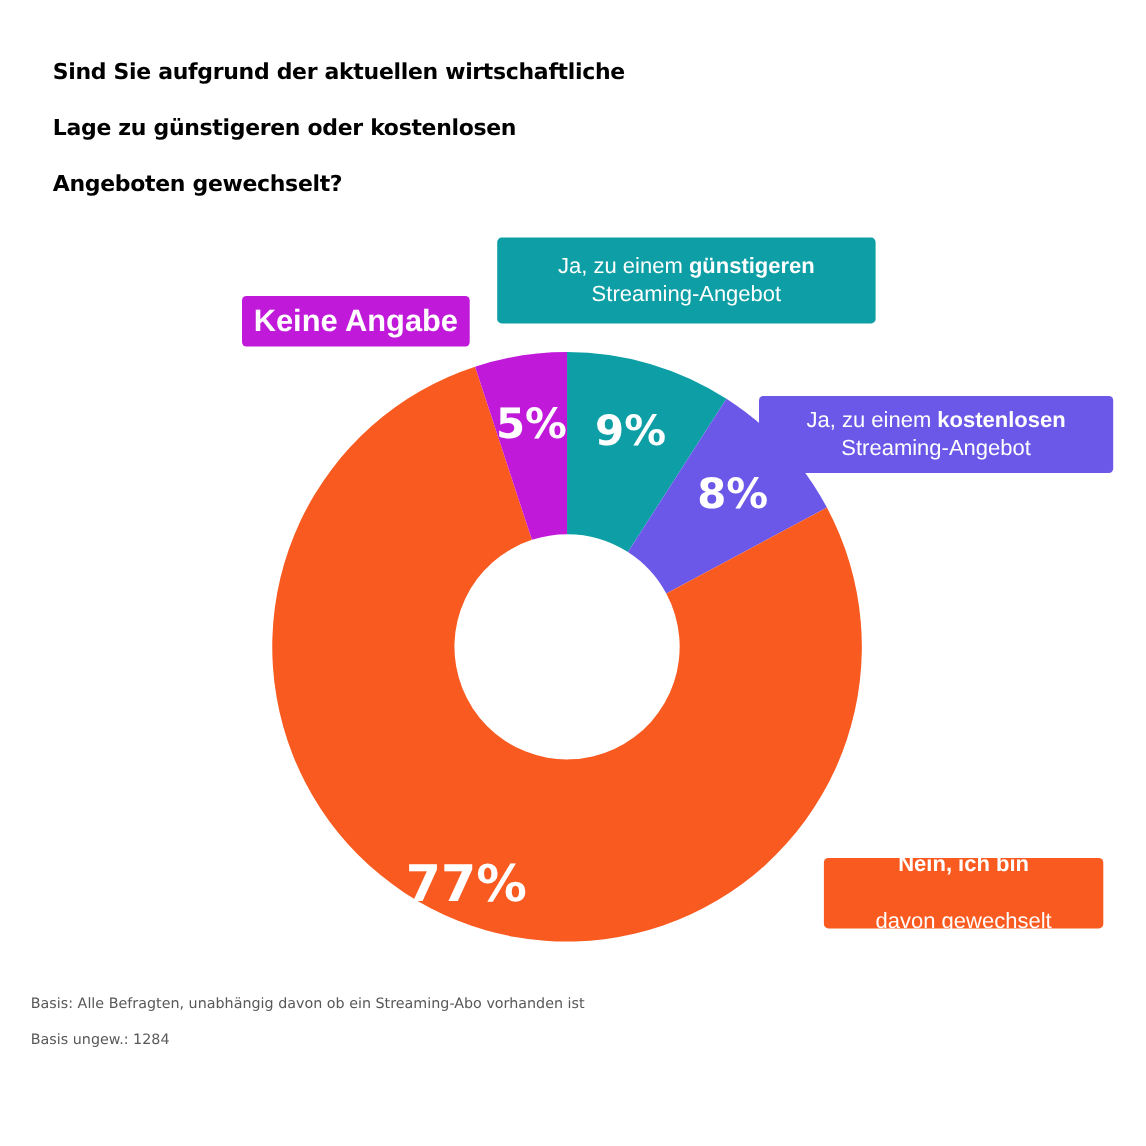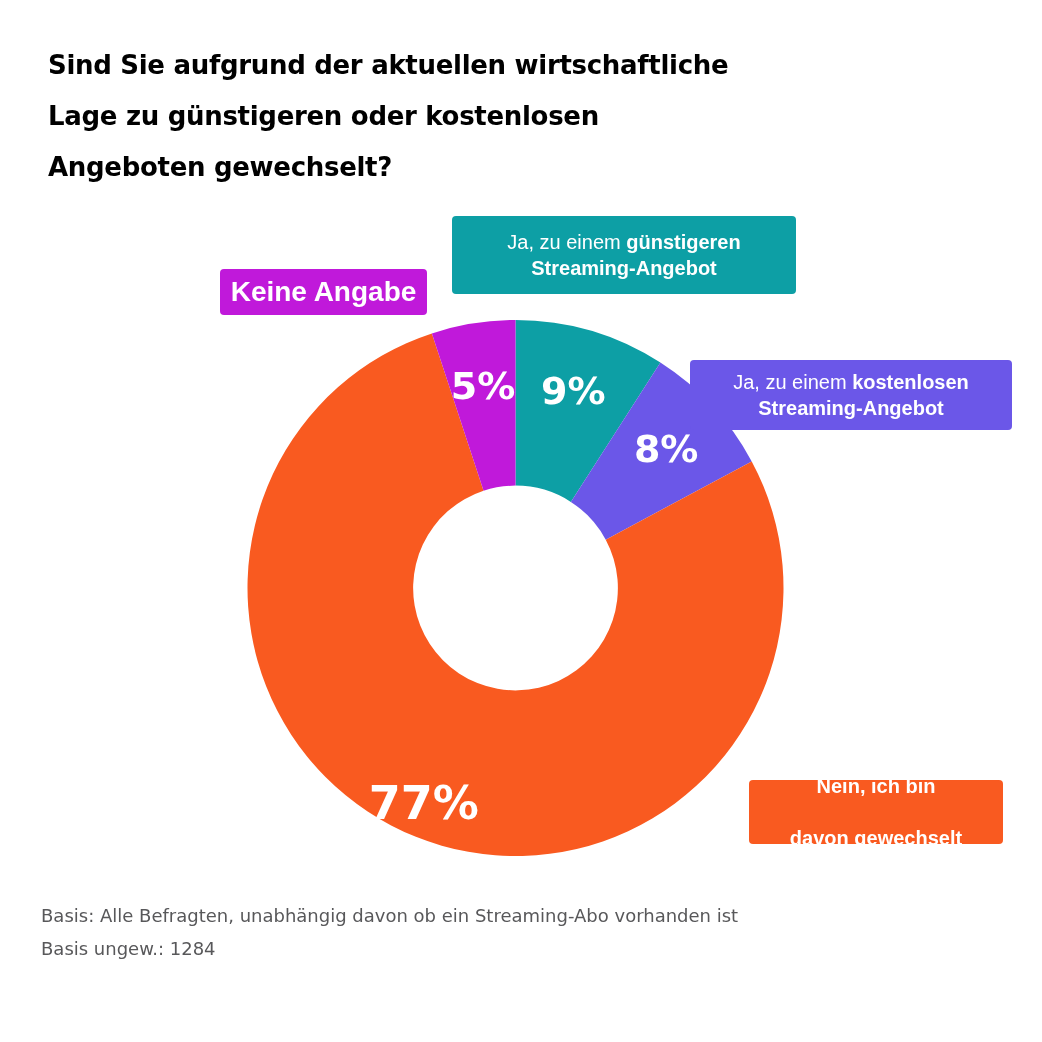"Sind Sie aufgrund der aktuellen" #chart-title { font-size: 26px -> 20px }
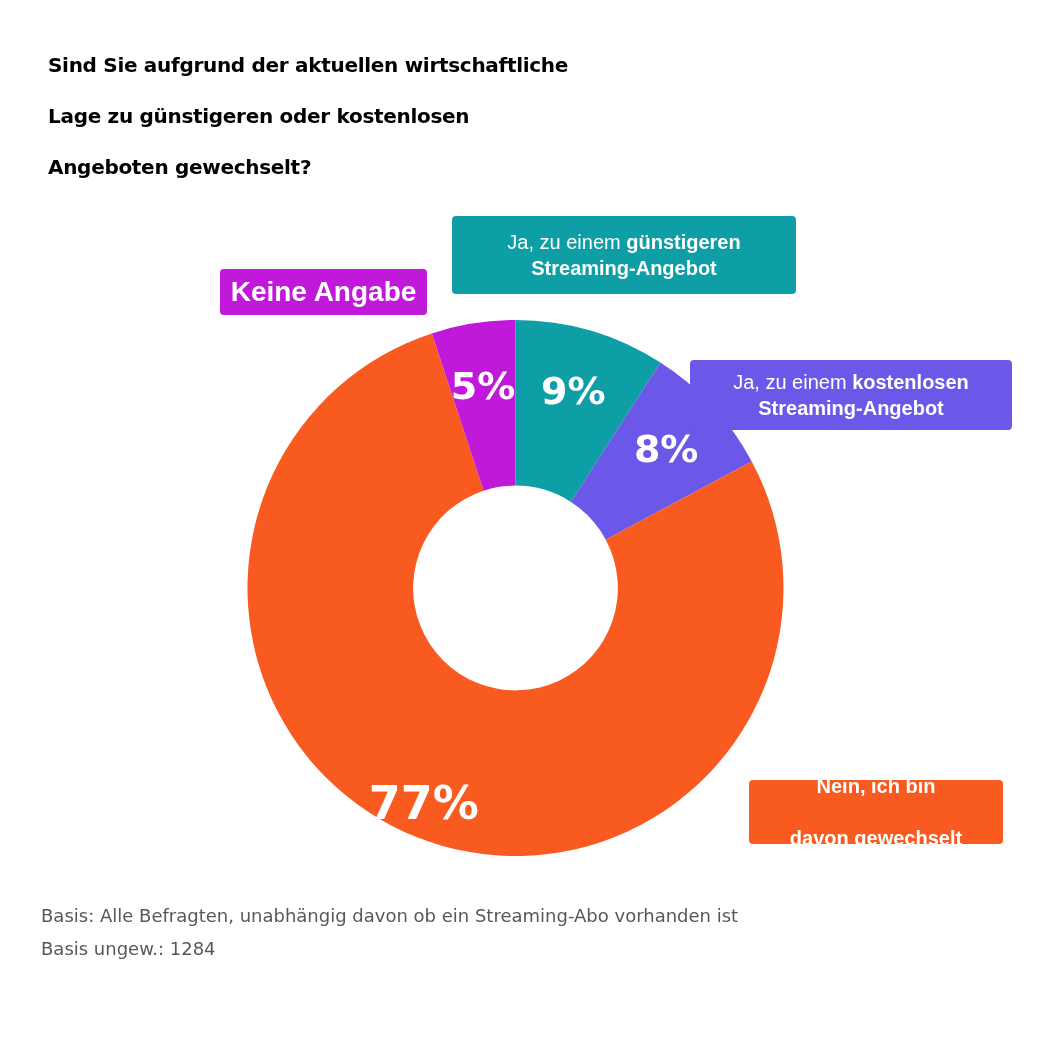"Streaming-Angebot" .badge .l2 { font-weight: bold -> normal }
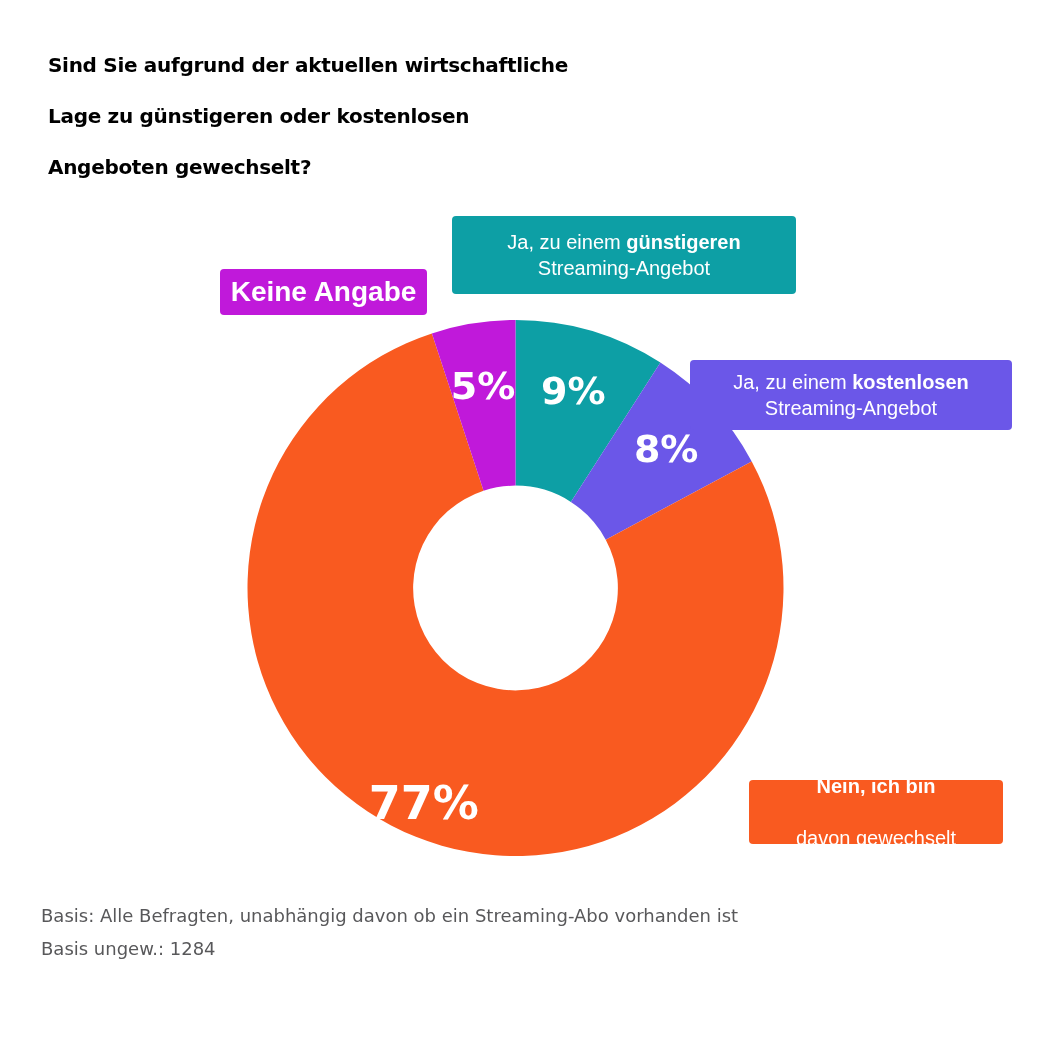"Basis: Alle Befragten, unabhängig davon" .footnote { font-size: 18px -> 13px; left: 41px -> 28px }
